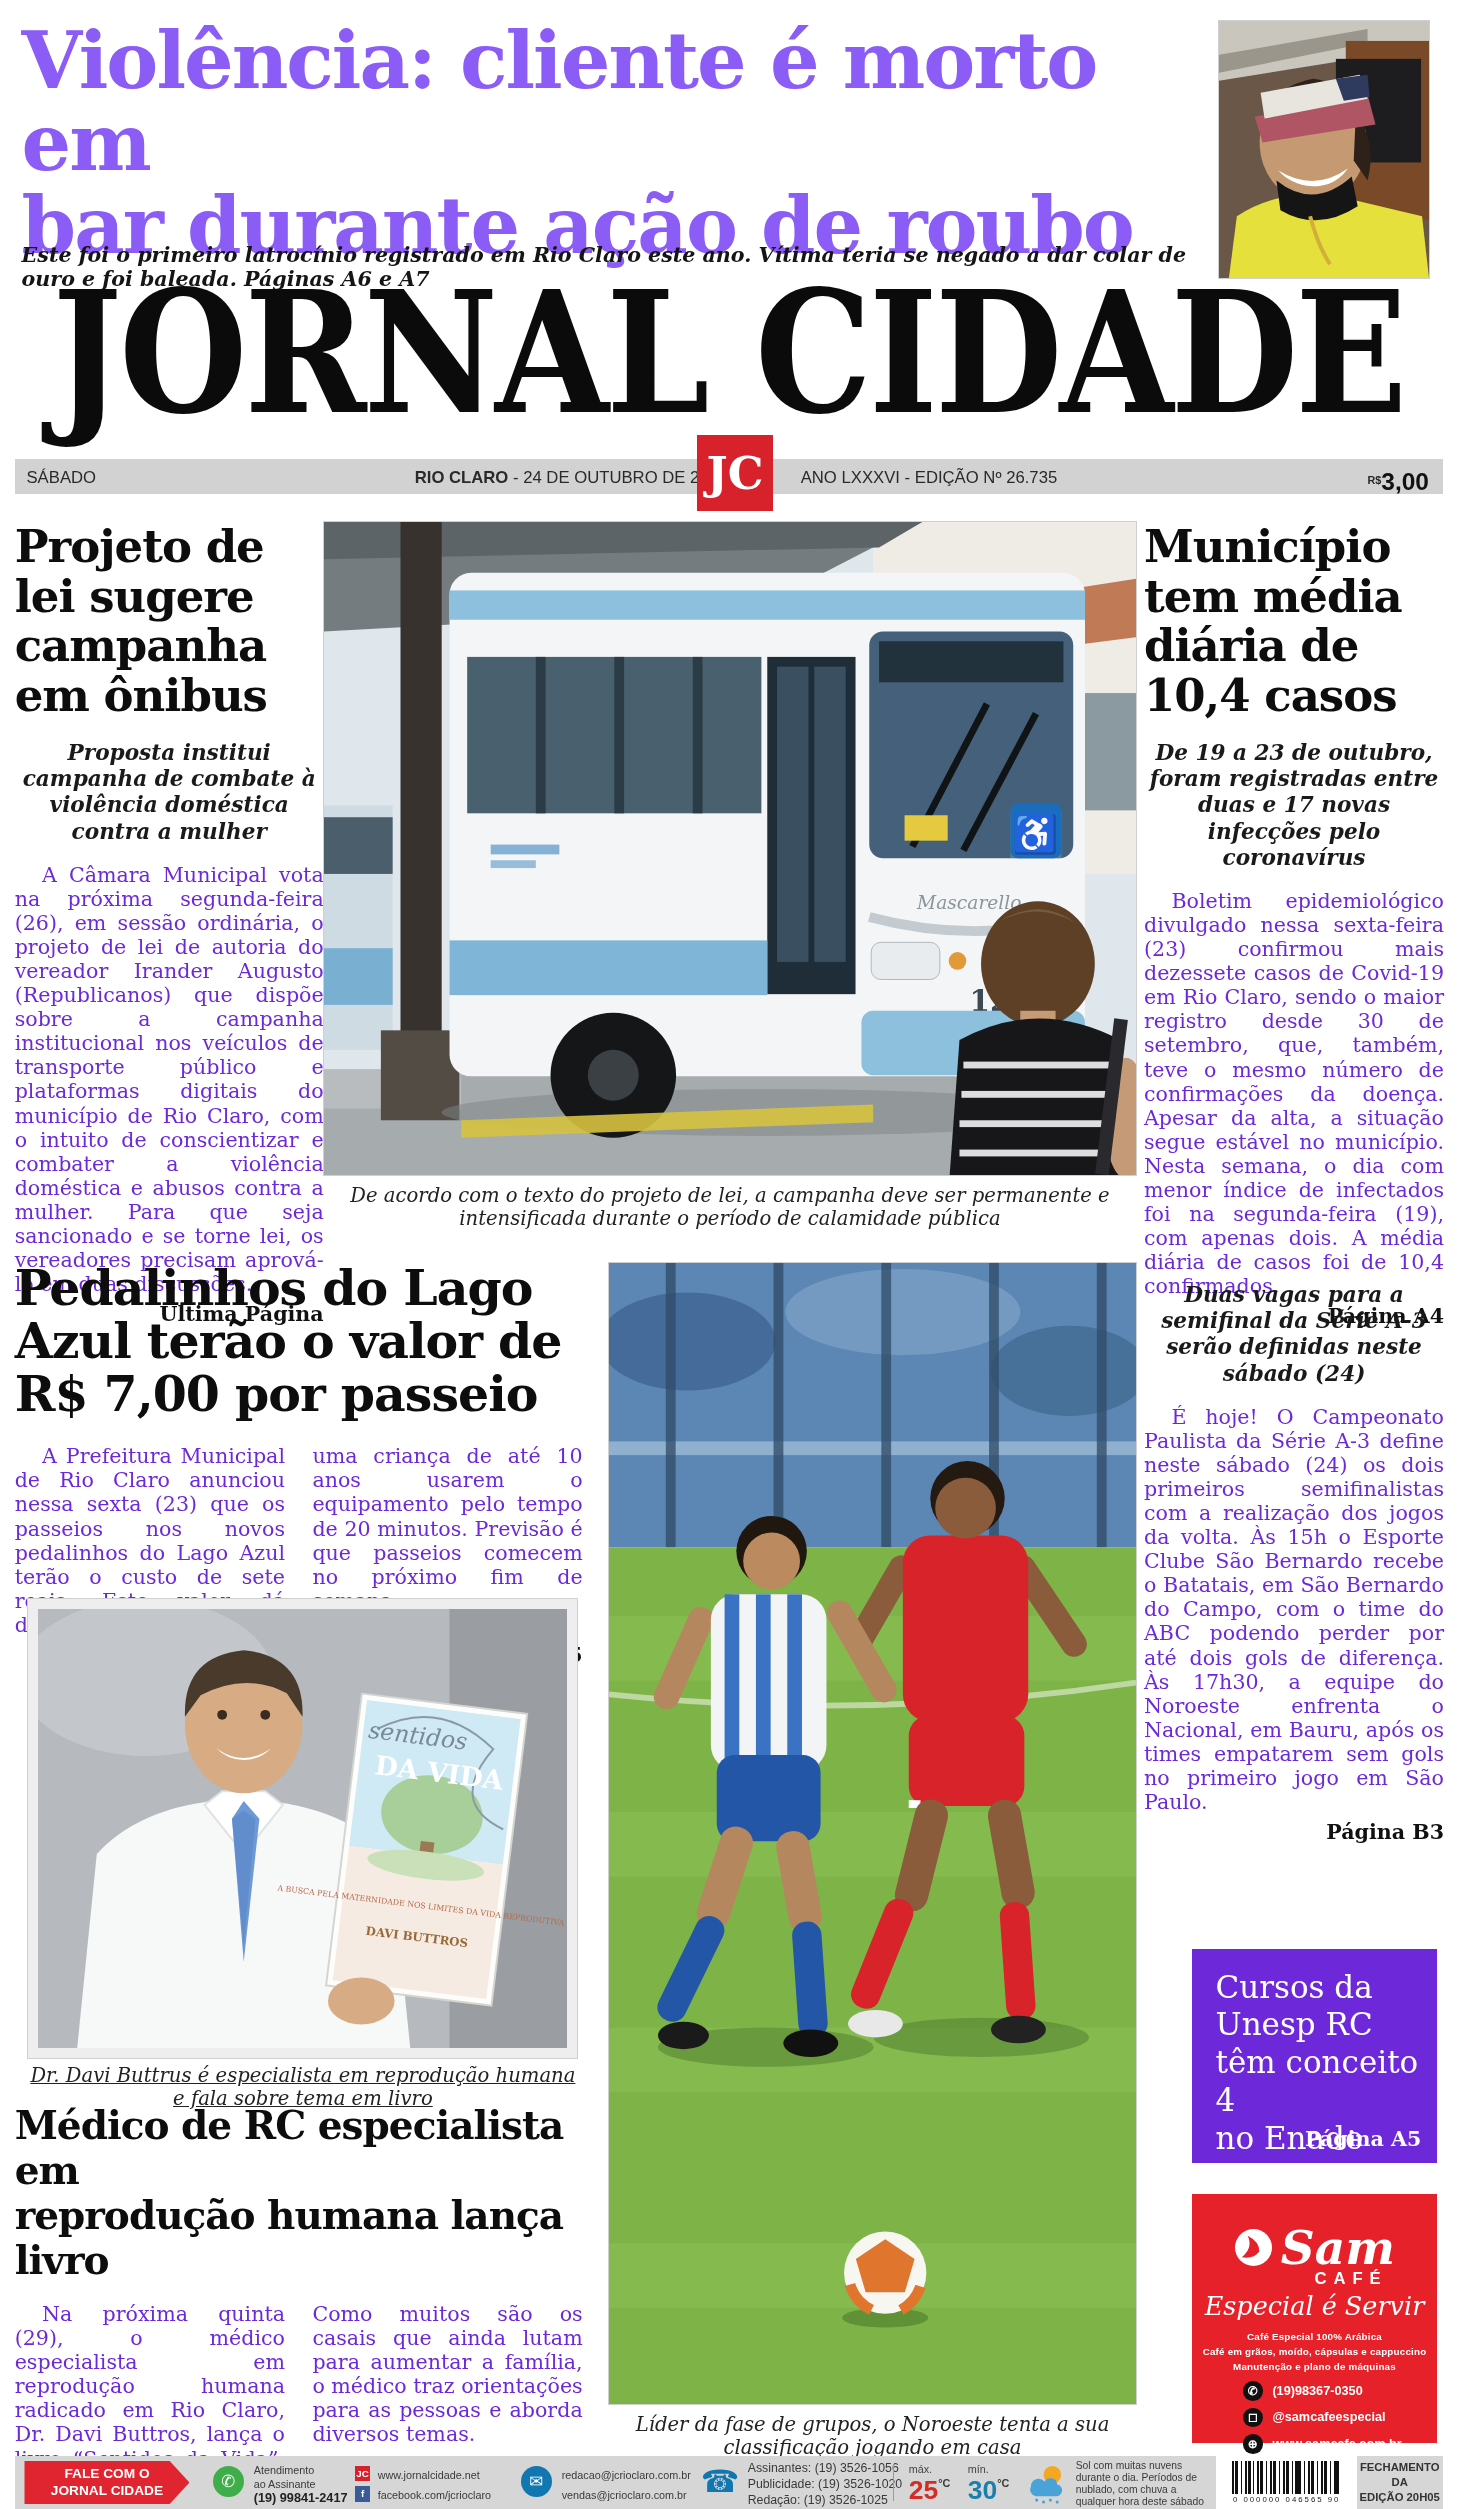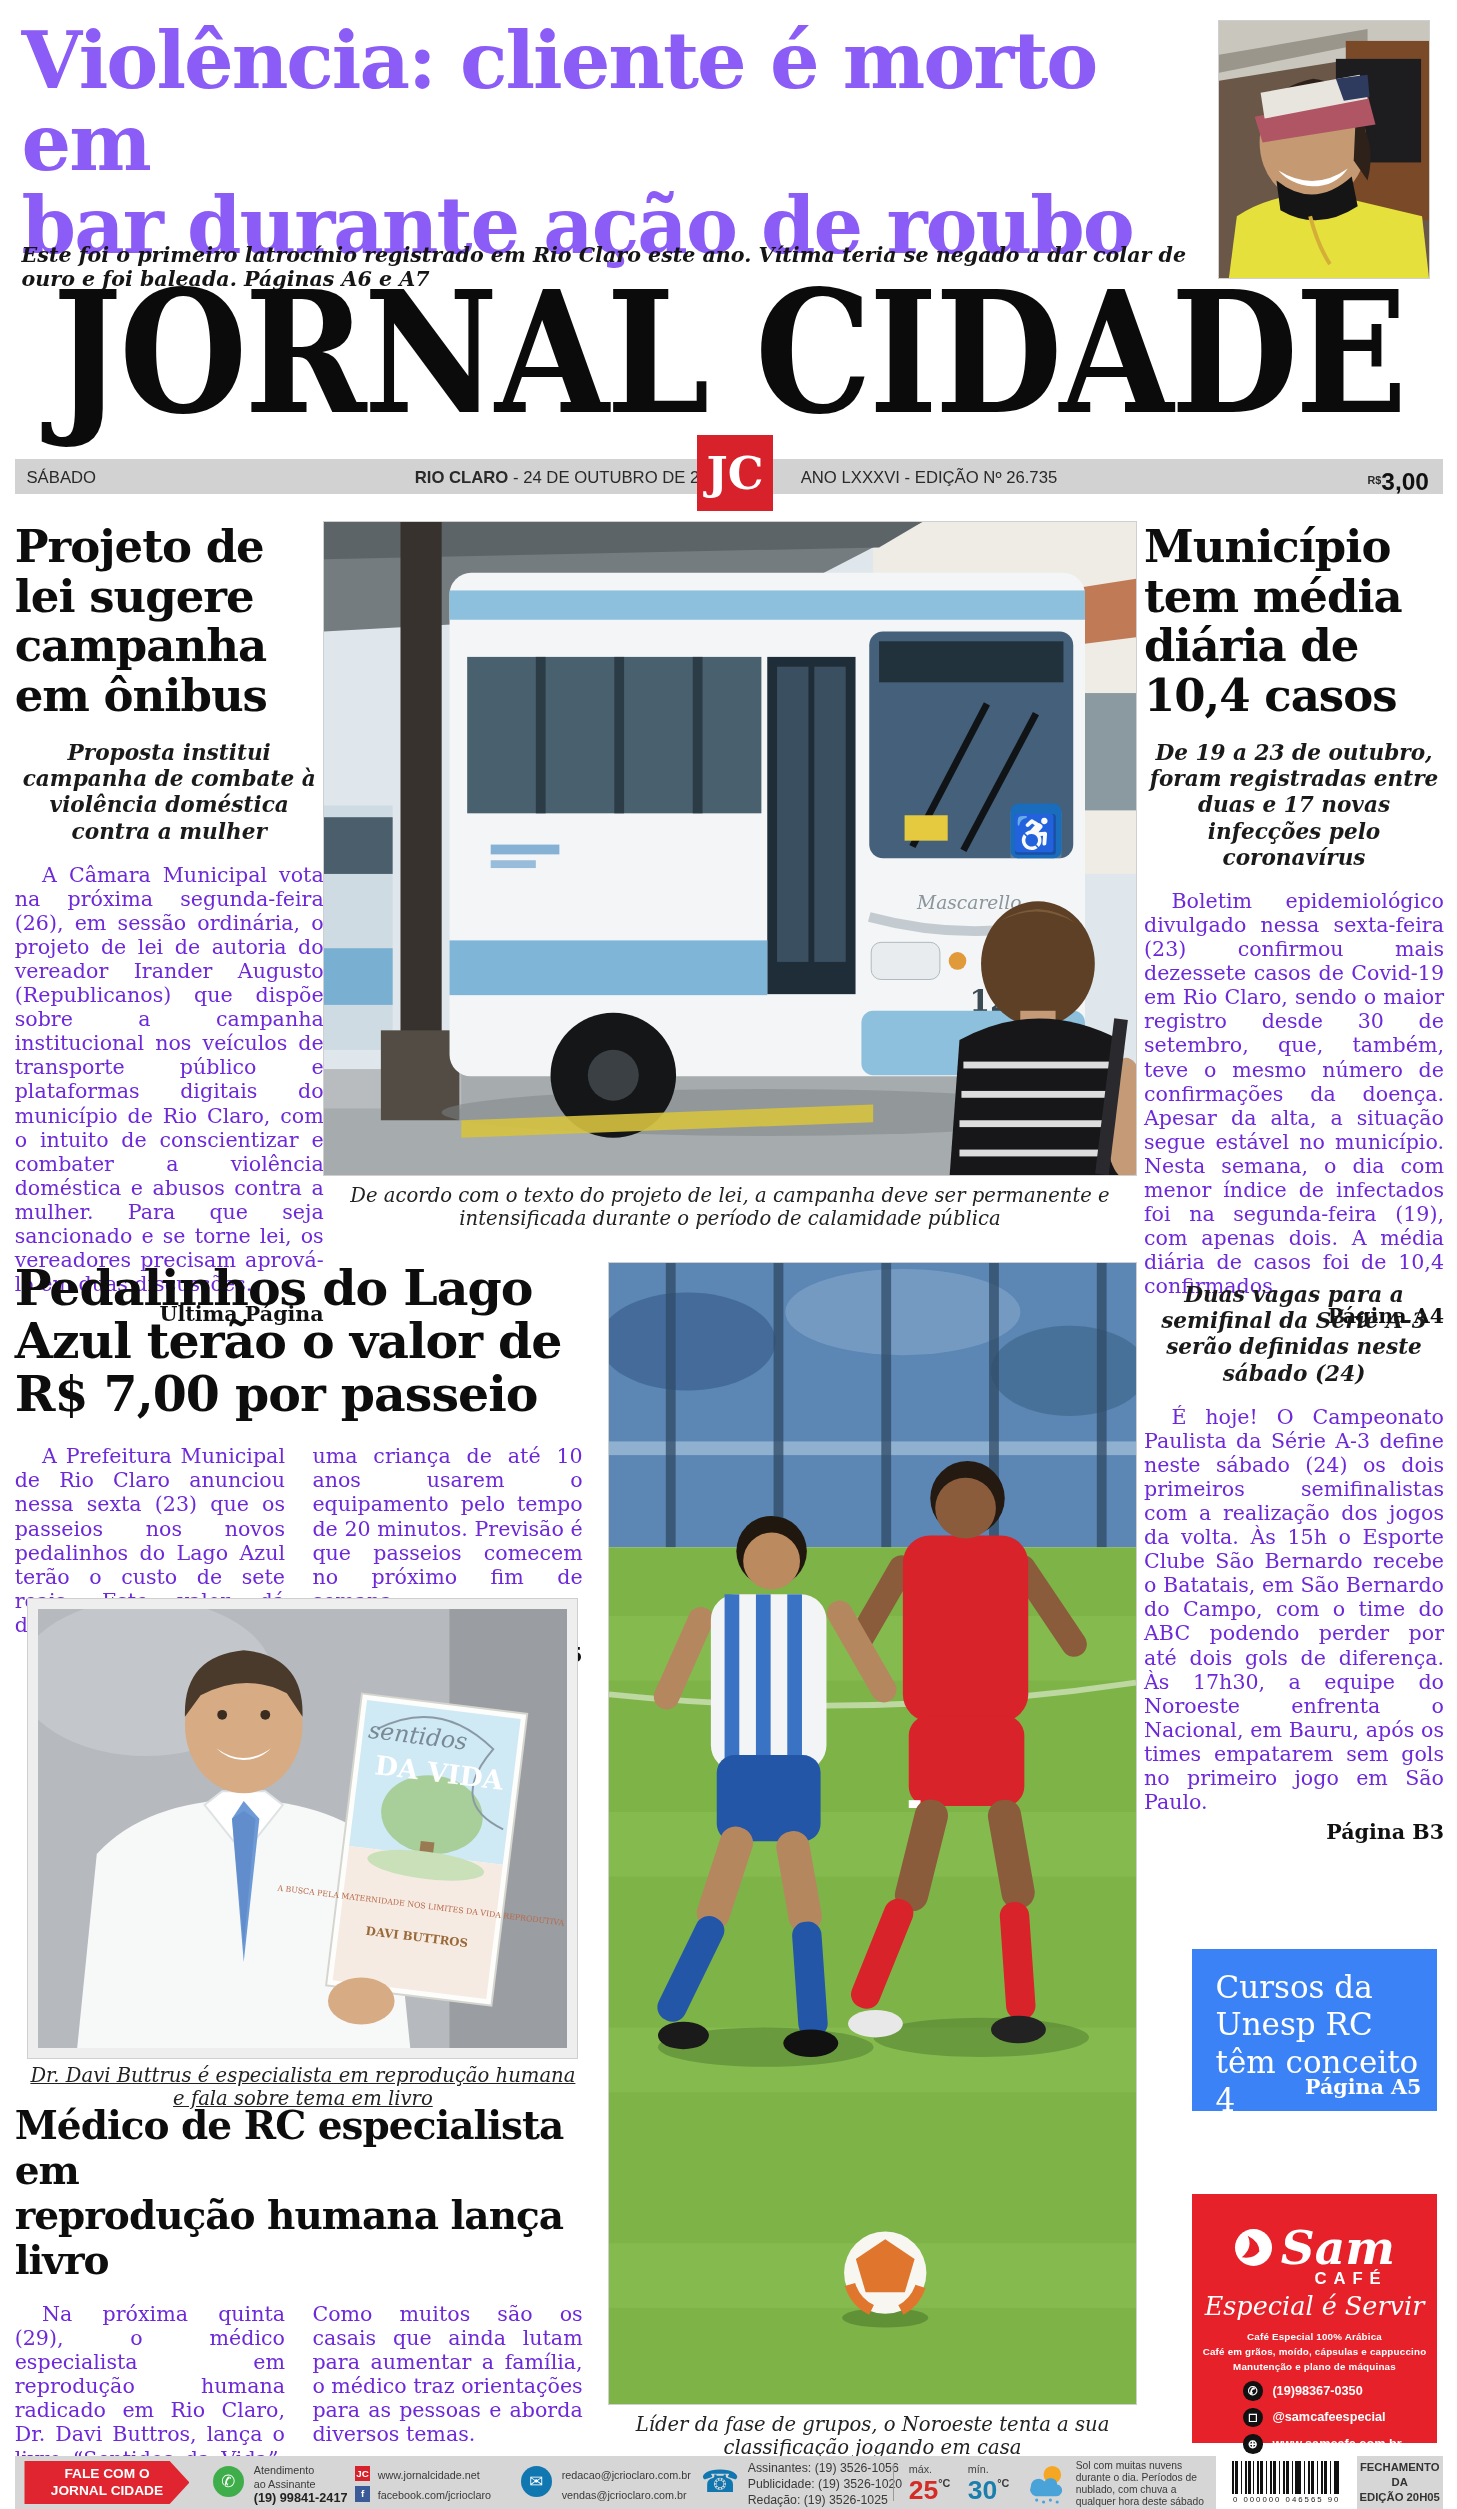"Cursos da" .unespbox { background: #3b82f6 -> #6d28d9; height: 162px -> 214px }
